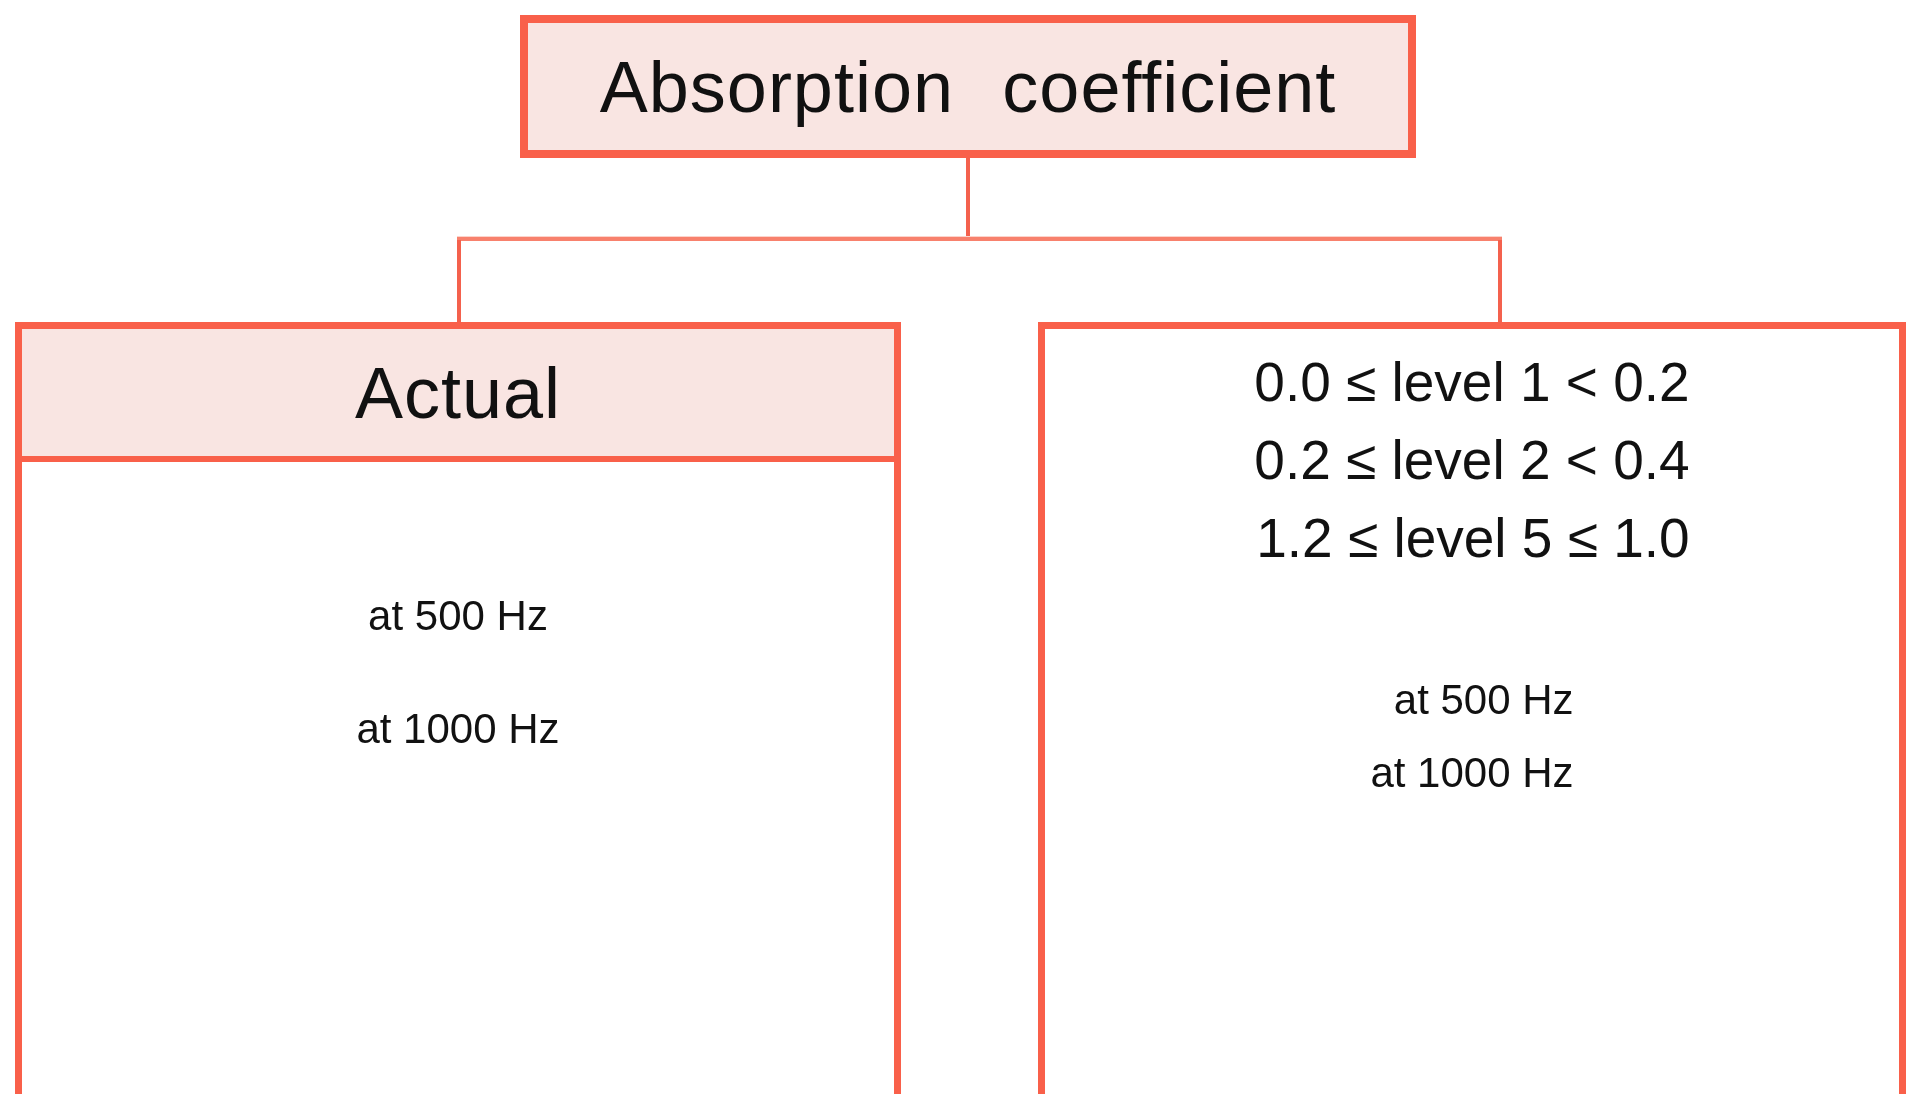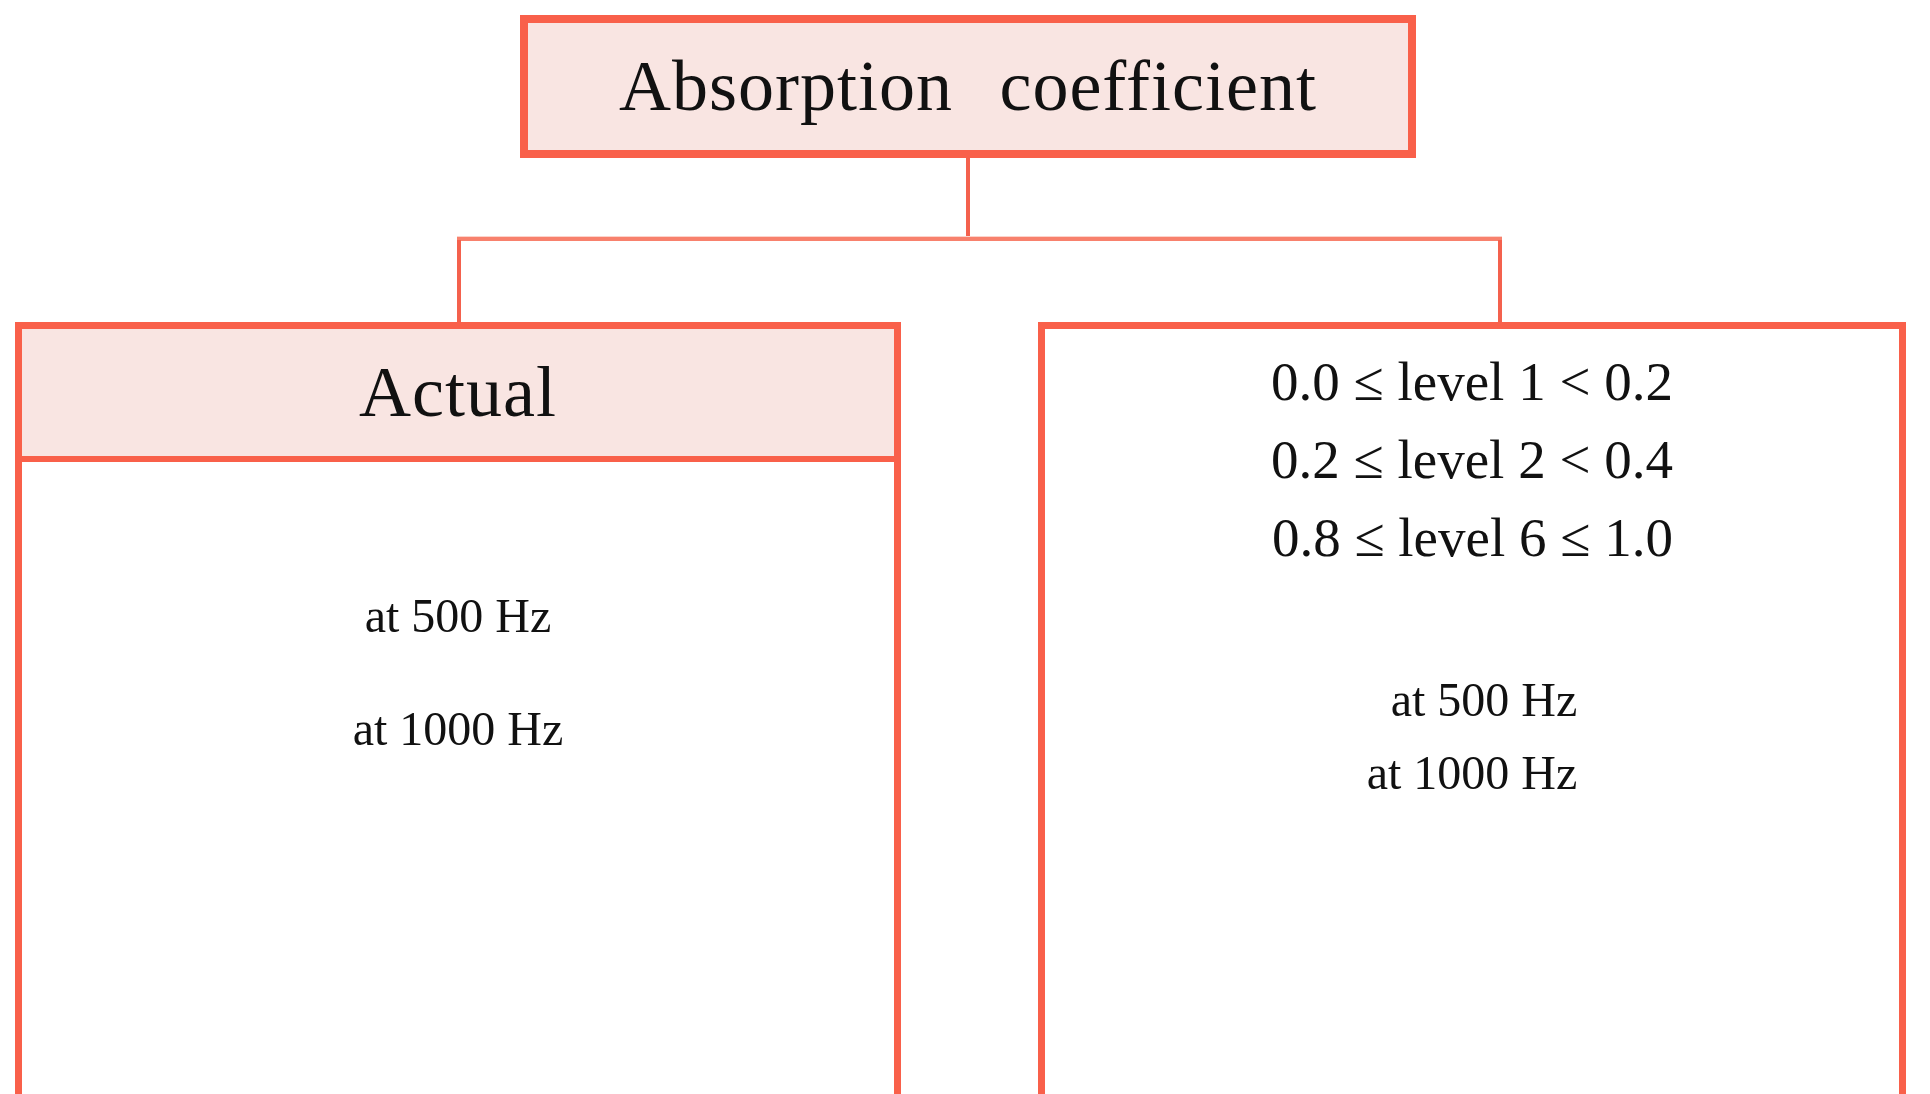"Absorption coefficient" #canvas { font-family: Liberation Serif, serif -> Liberation Sans, sans-serif }
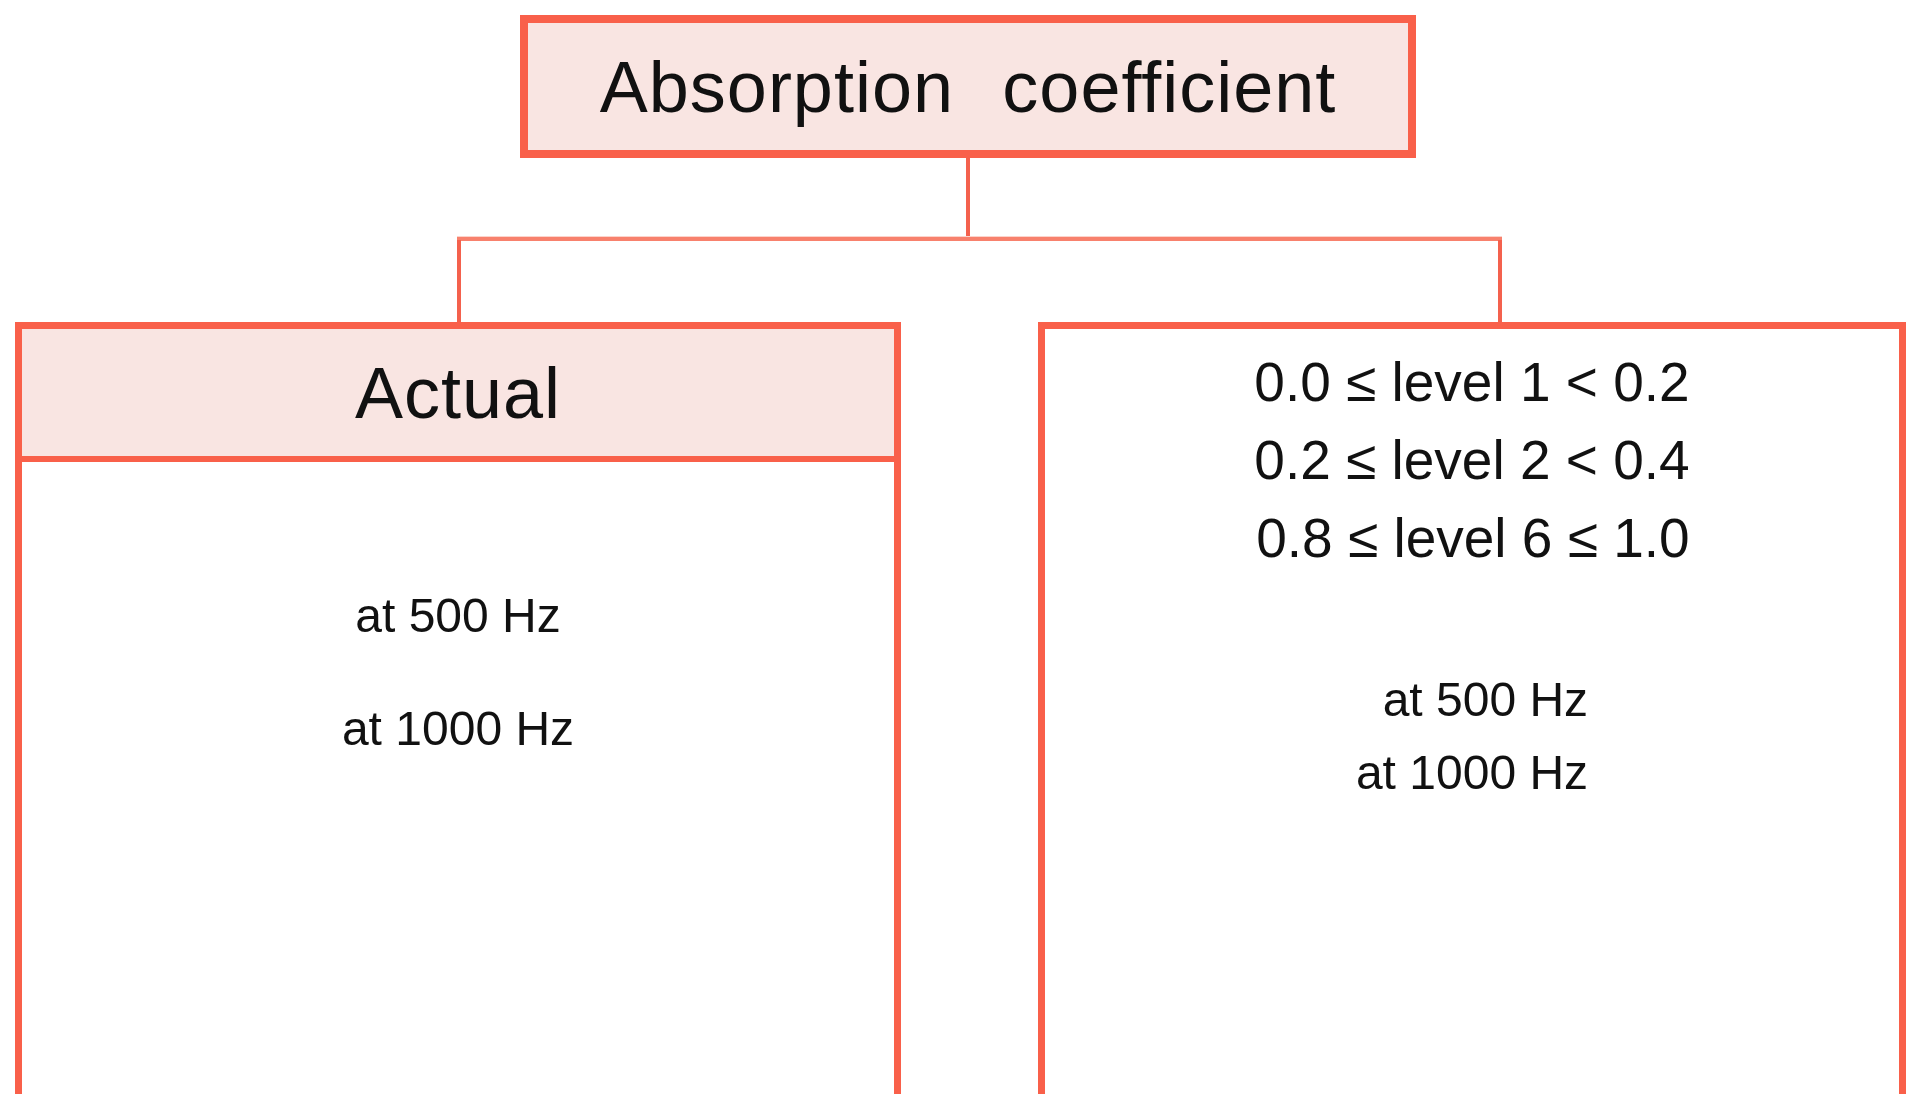"0.8 ≤ level 6 ≤" div.range-line { text: 0.8 ≤ level 6 -> 1.2 ≤ level 5 }
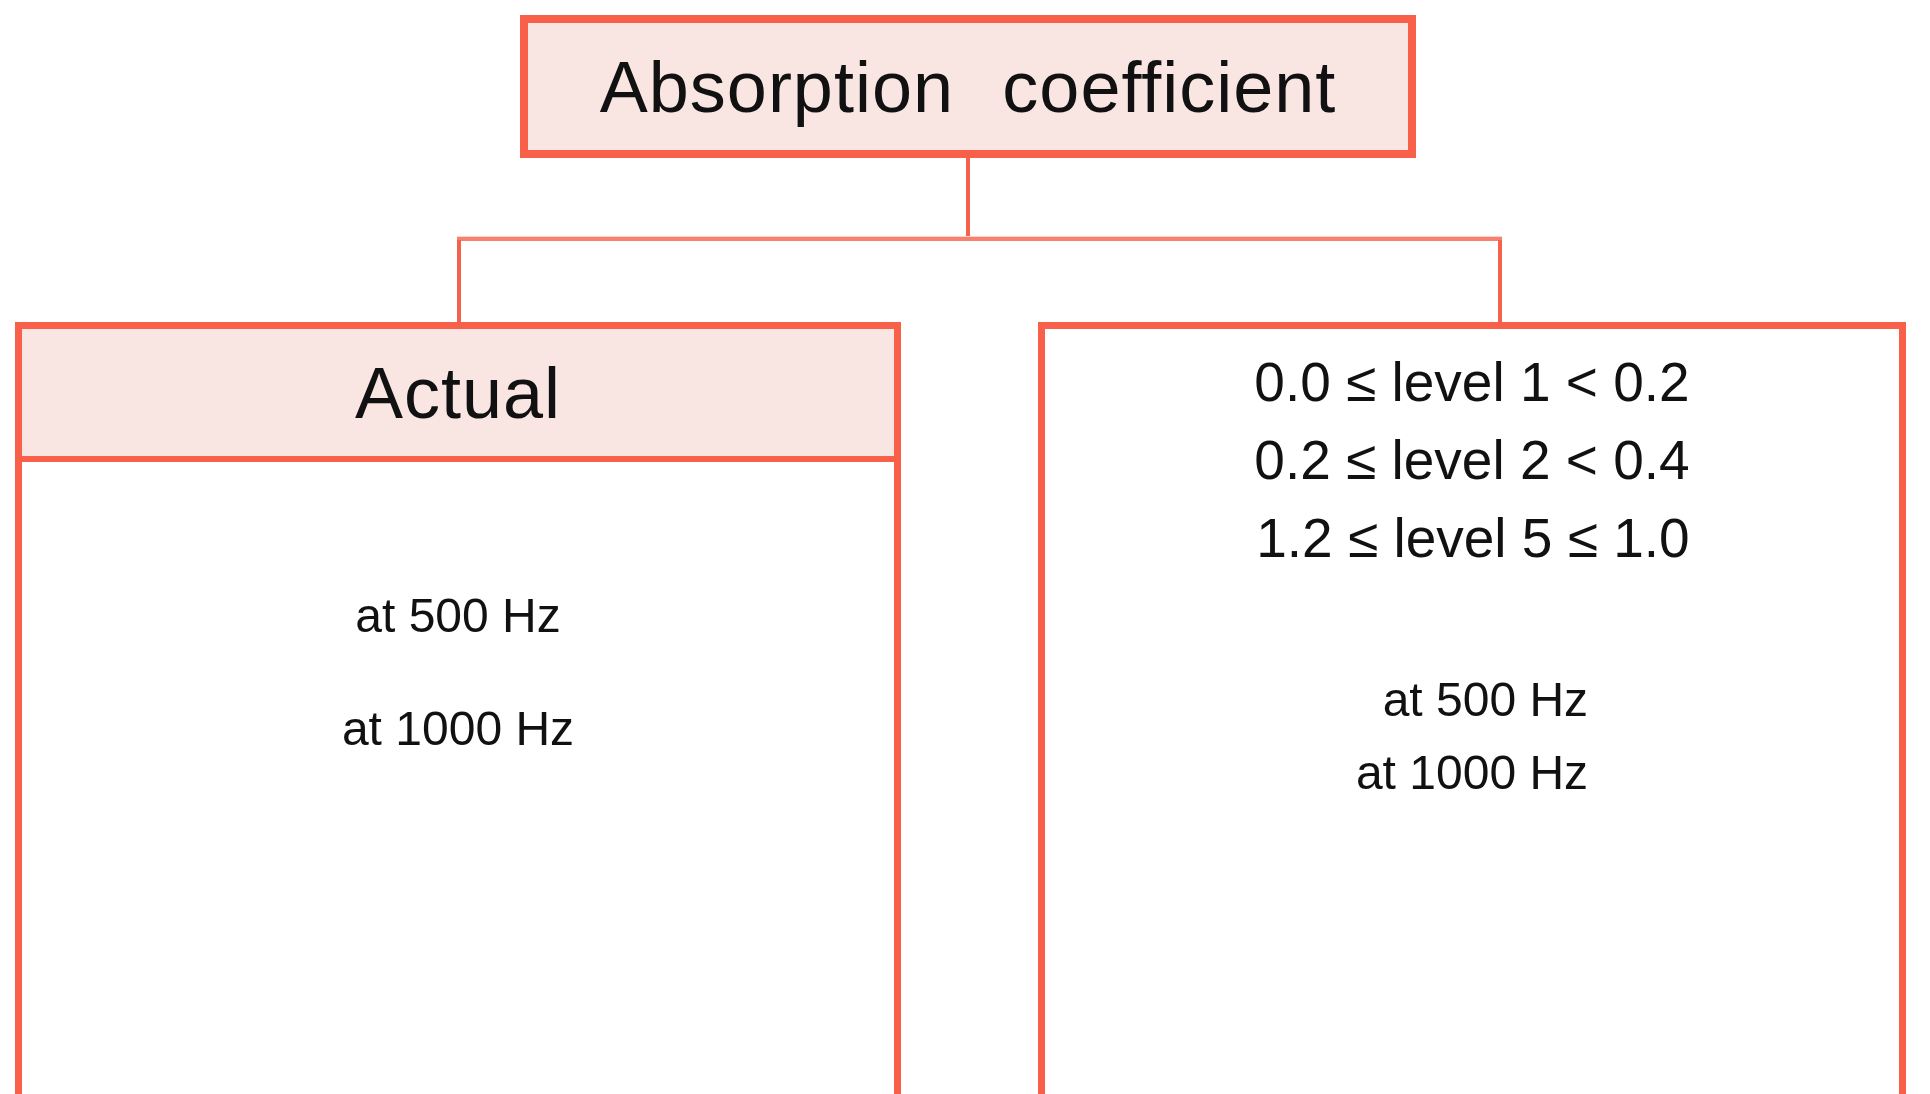"at 500 Hz" .freq-line { font-size: 48px -> 42px }
